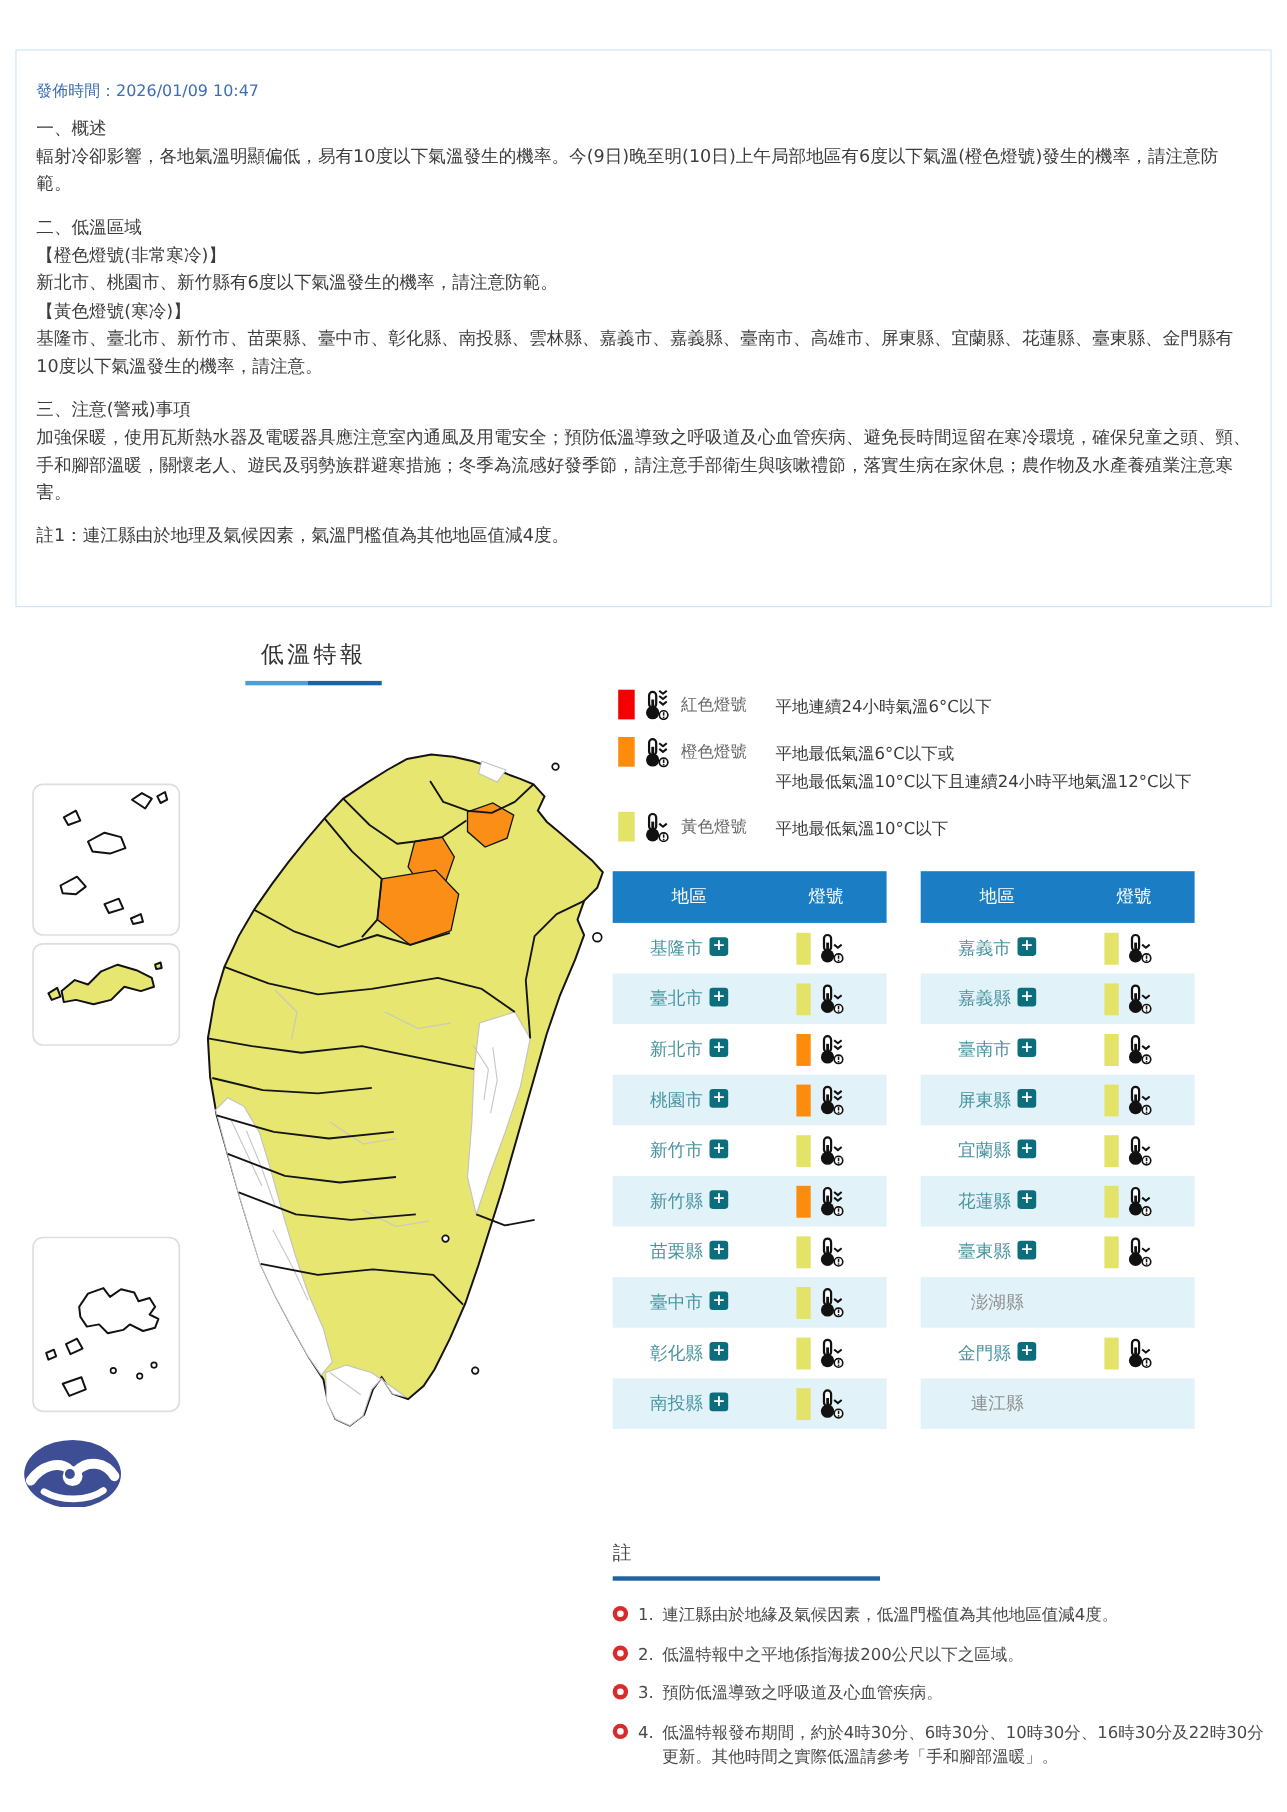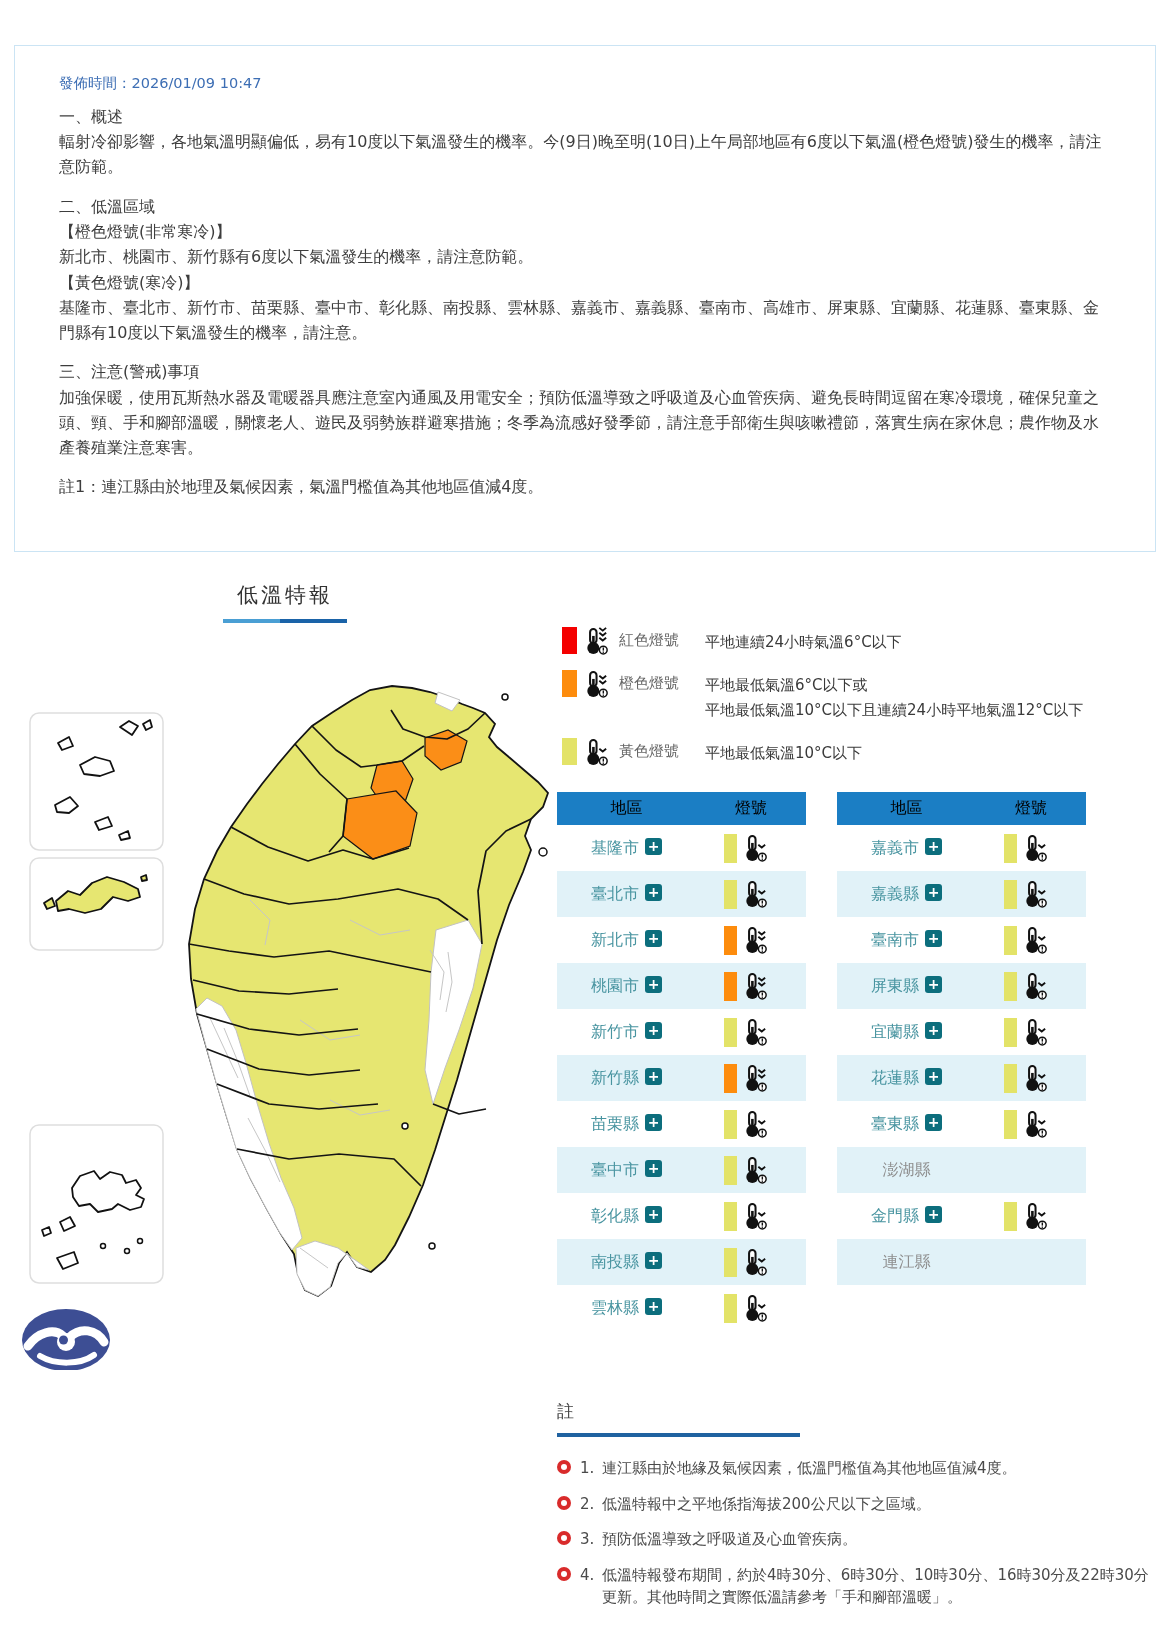"發佈時間：2026/01/09 10:47" .bulletin-box { padding: 26px 44px -> 26px 18px }
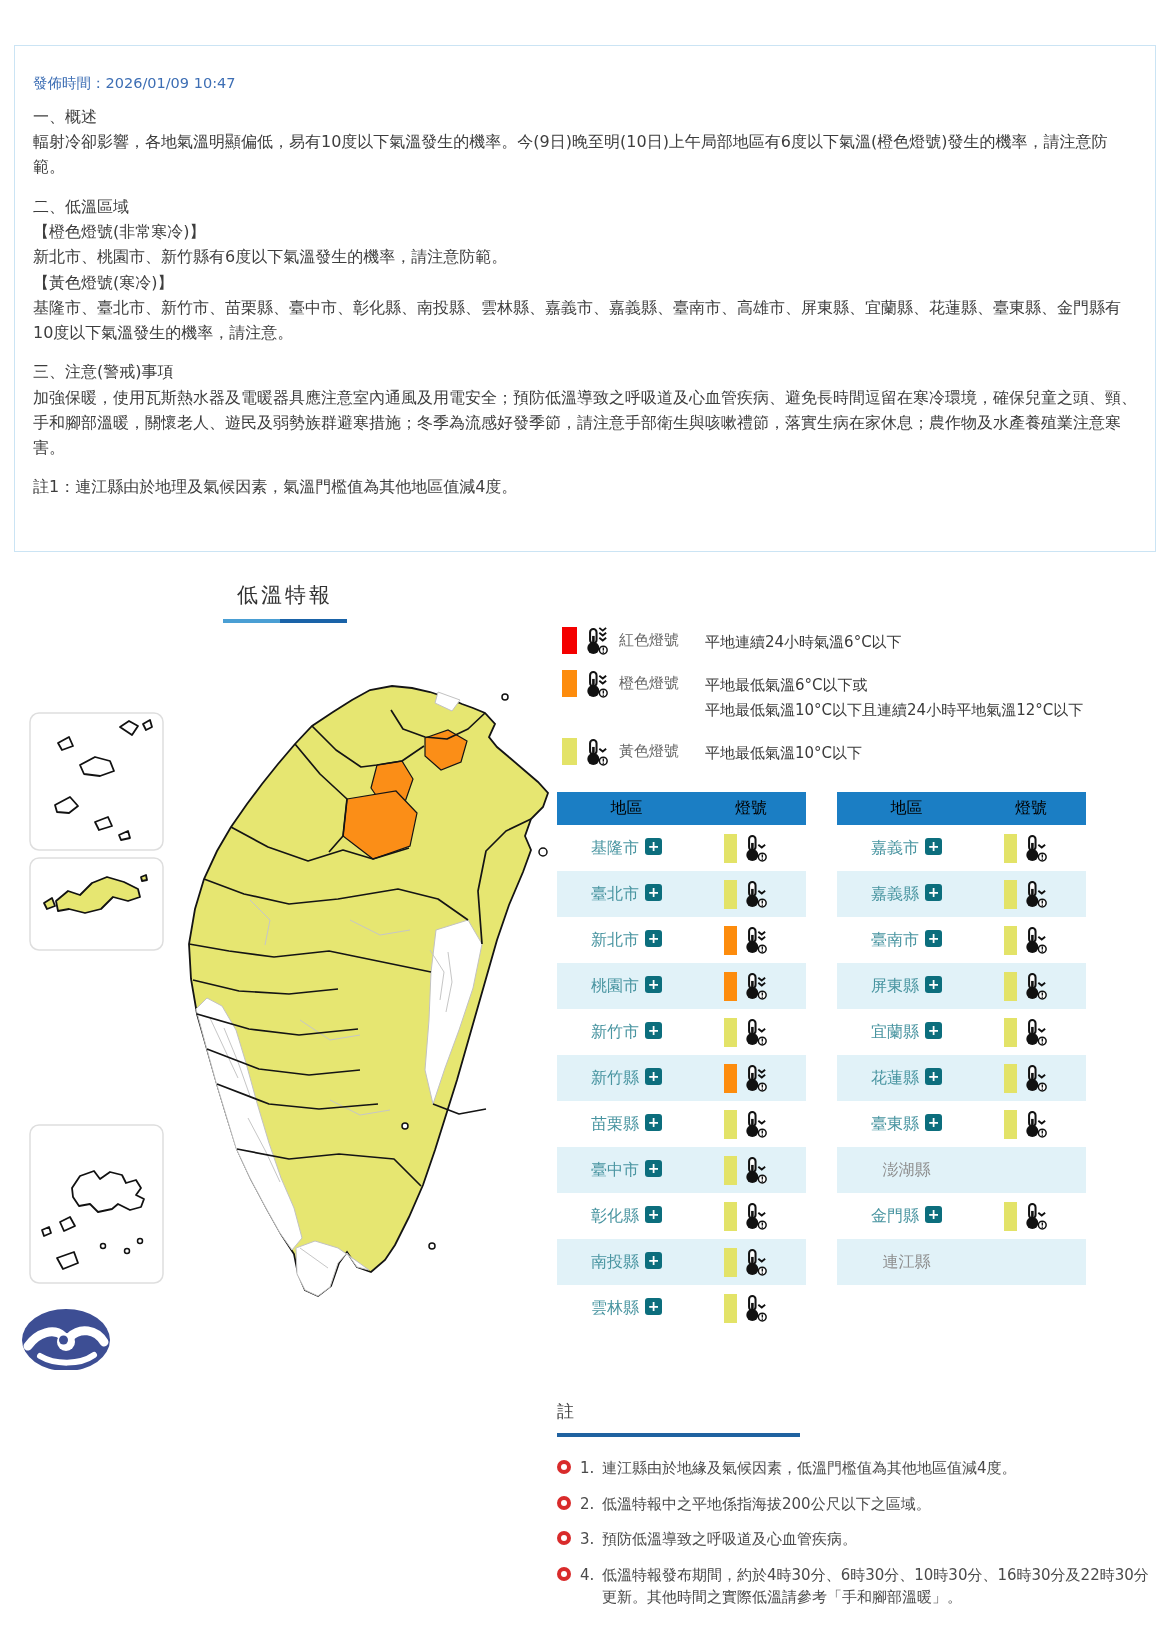"地區" .sig-head { color: #000000 -> #ffffff; height: 33px -> 47px }
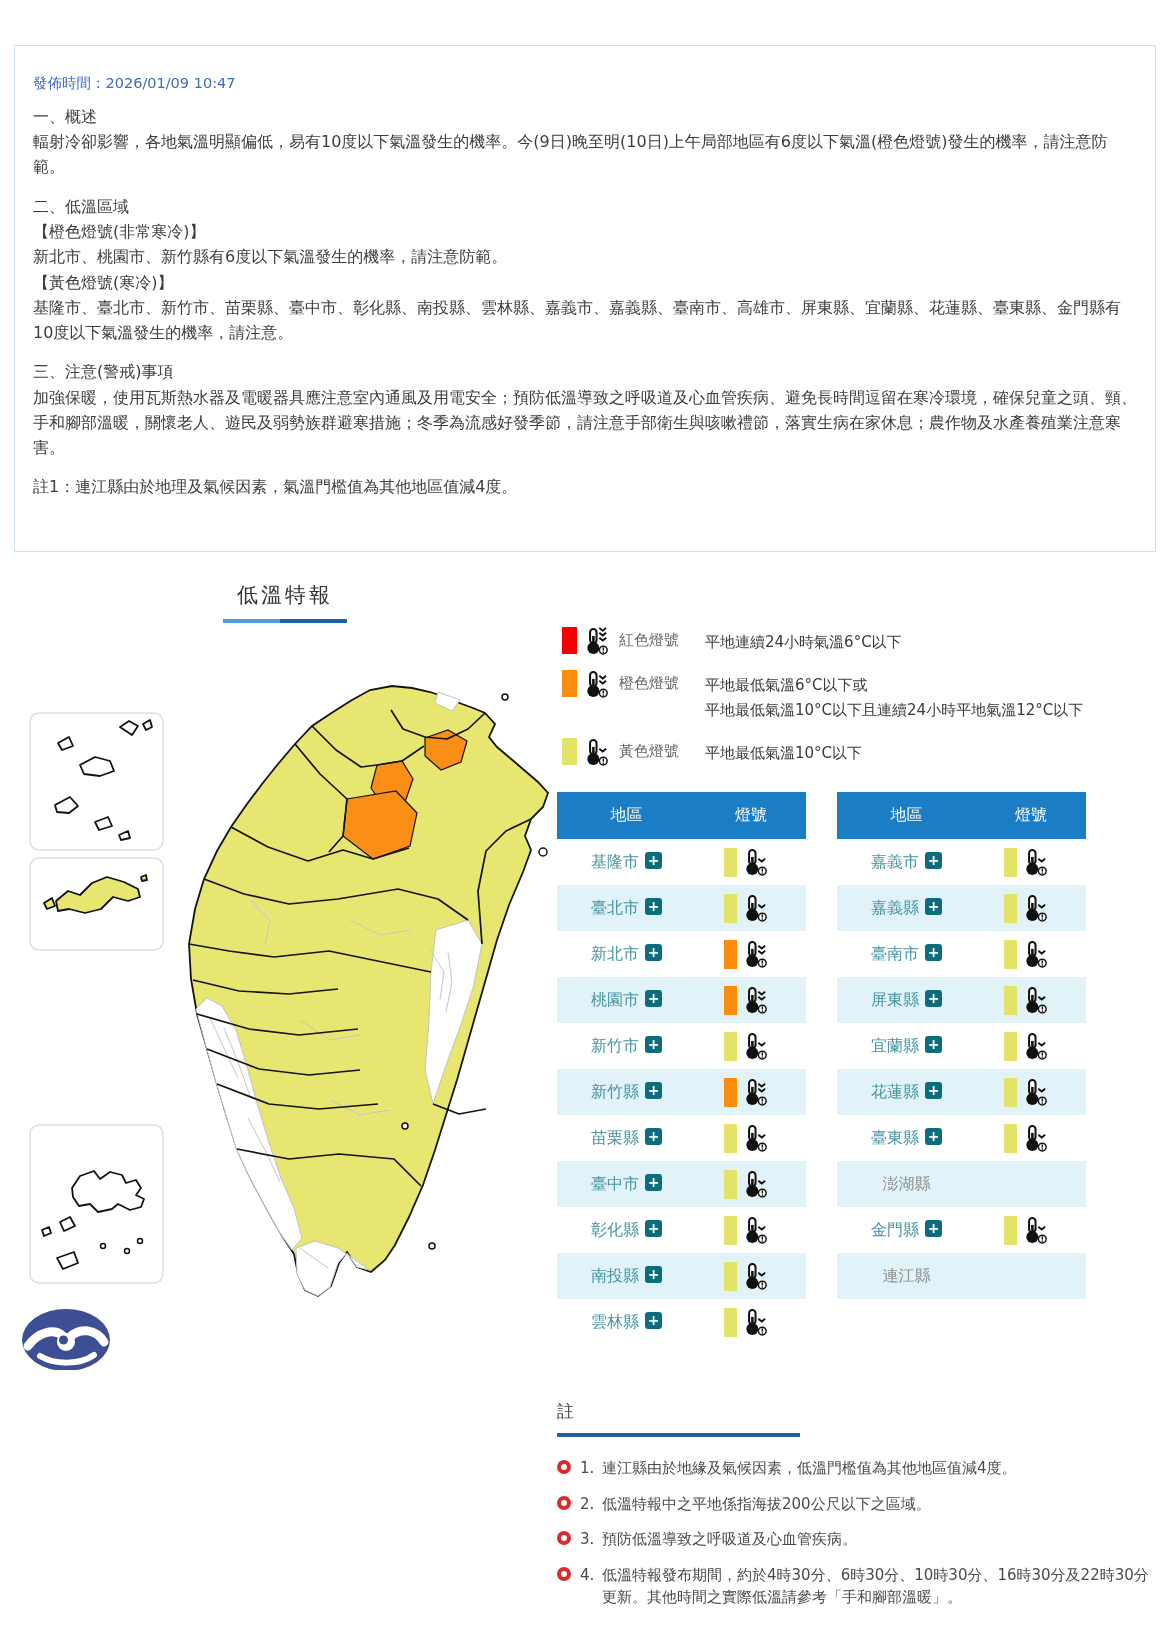"雲林縣" div.sig-row { html: <div> <div> <span>雲林縣</span> <span></span> </div> <div> <span></span> <svg> <use></use> </svg> </div> </div> -> none }
